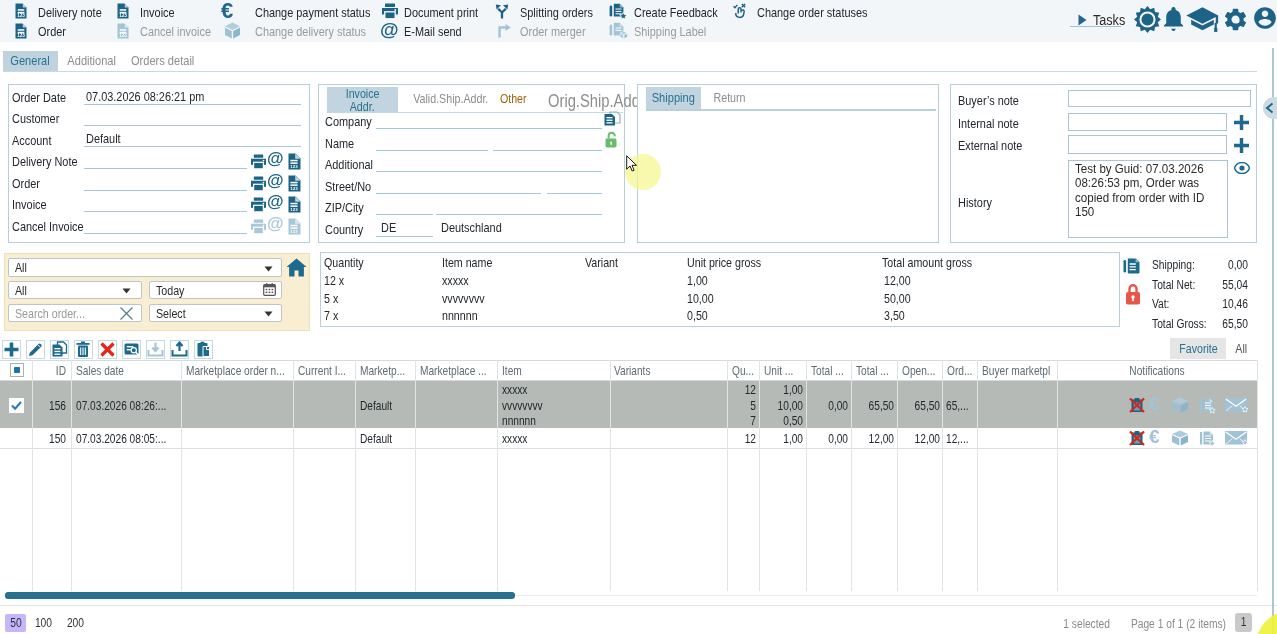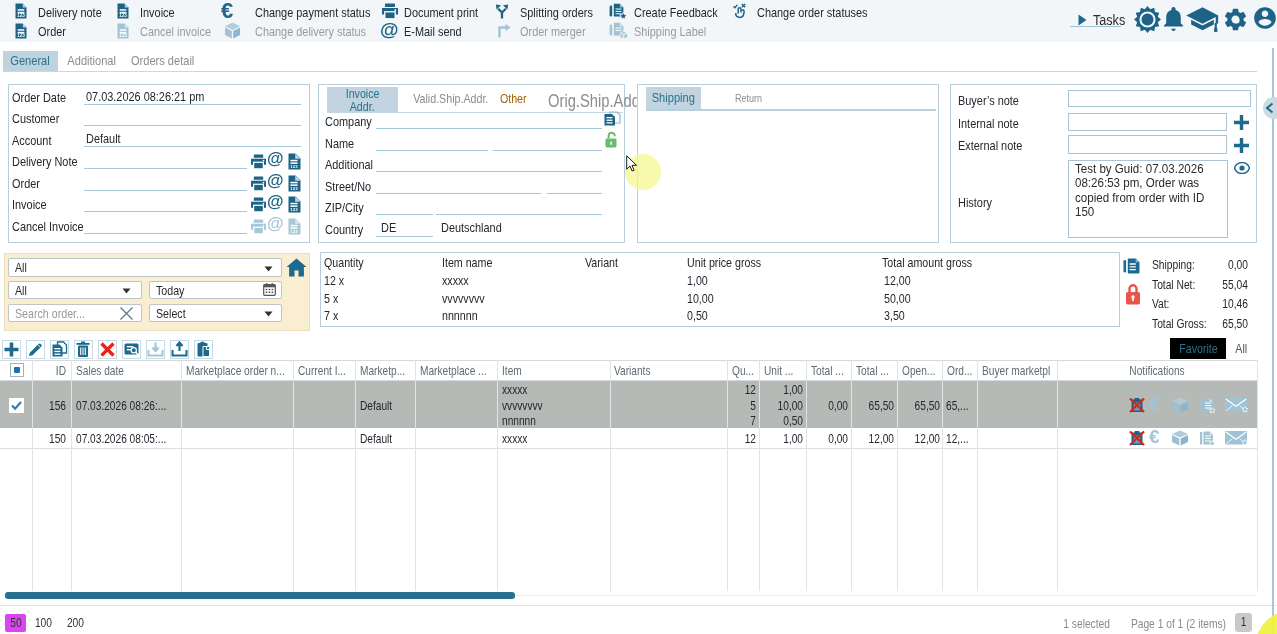"Return" div.abs { font-size: 11px -> 13px; left: 726px -> 707px }
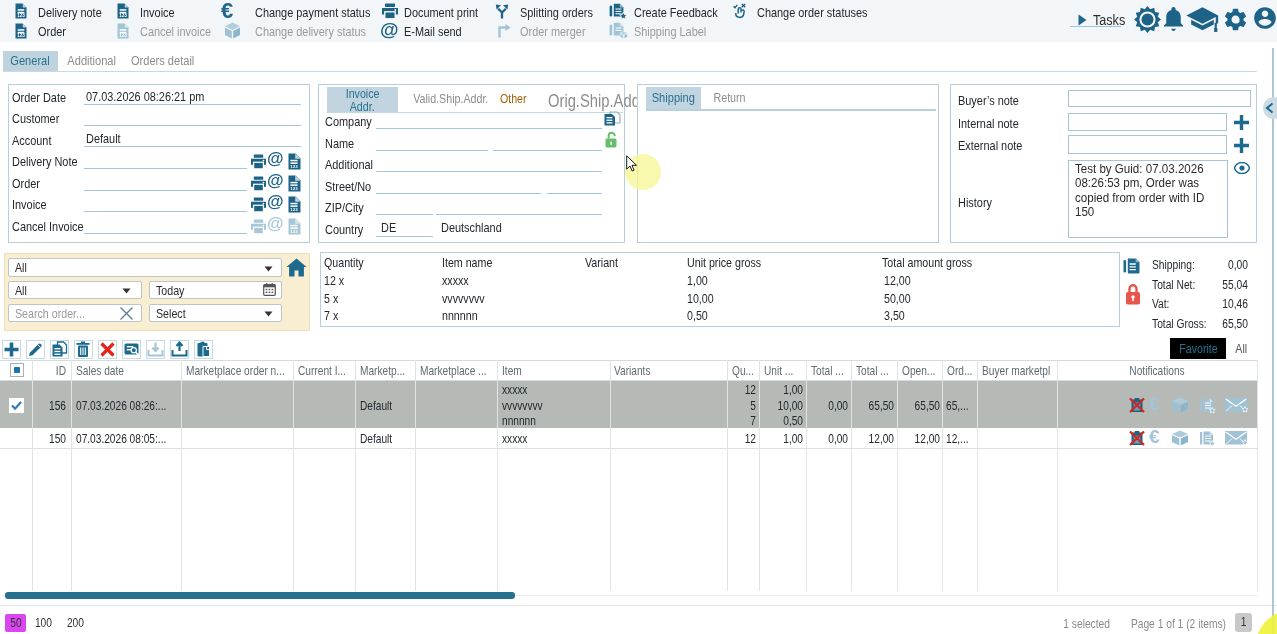"Favorite" div.abs { background: #000000 -> #e5e5e5 }
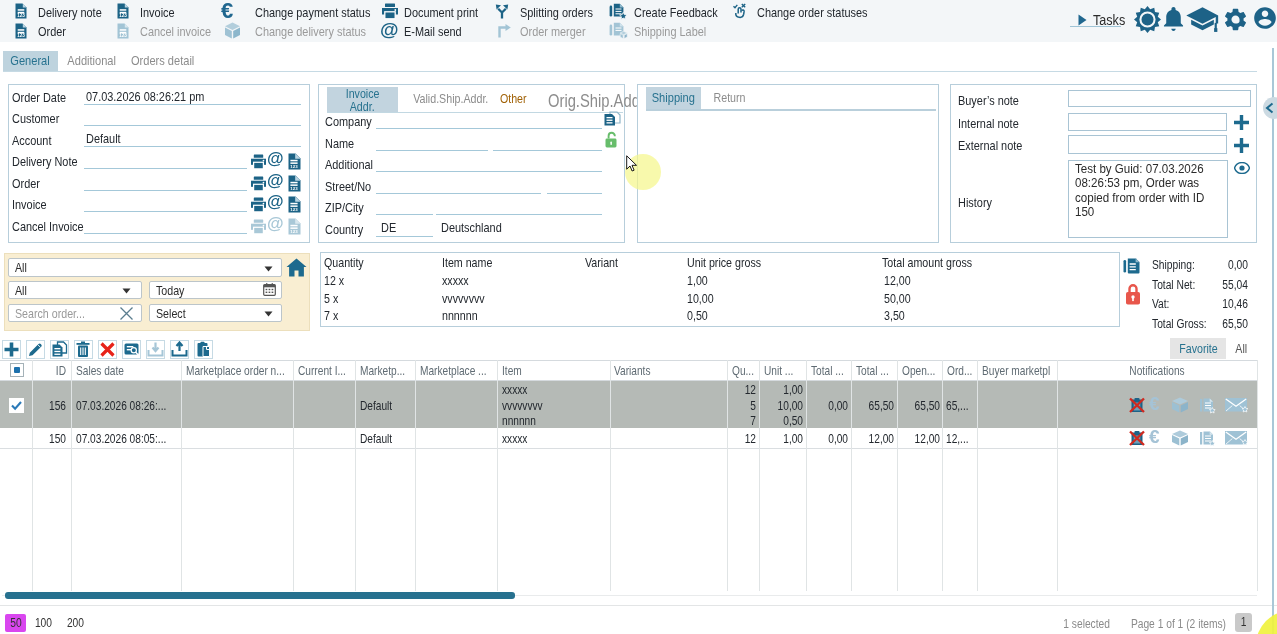"50" div.abs { background: #d946ef -> #c4b5fd }
